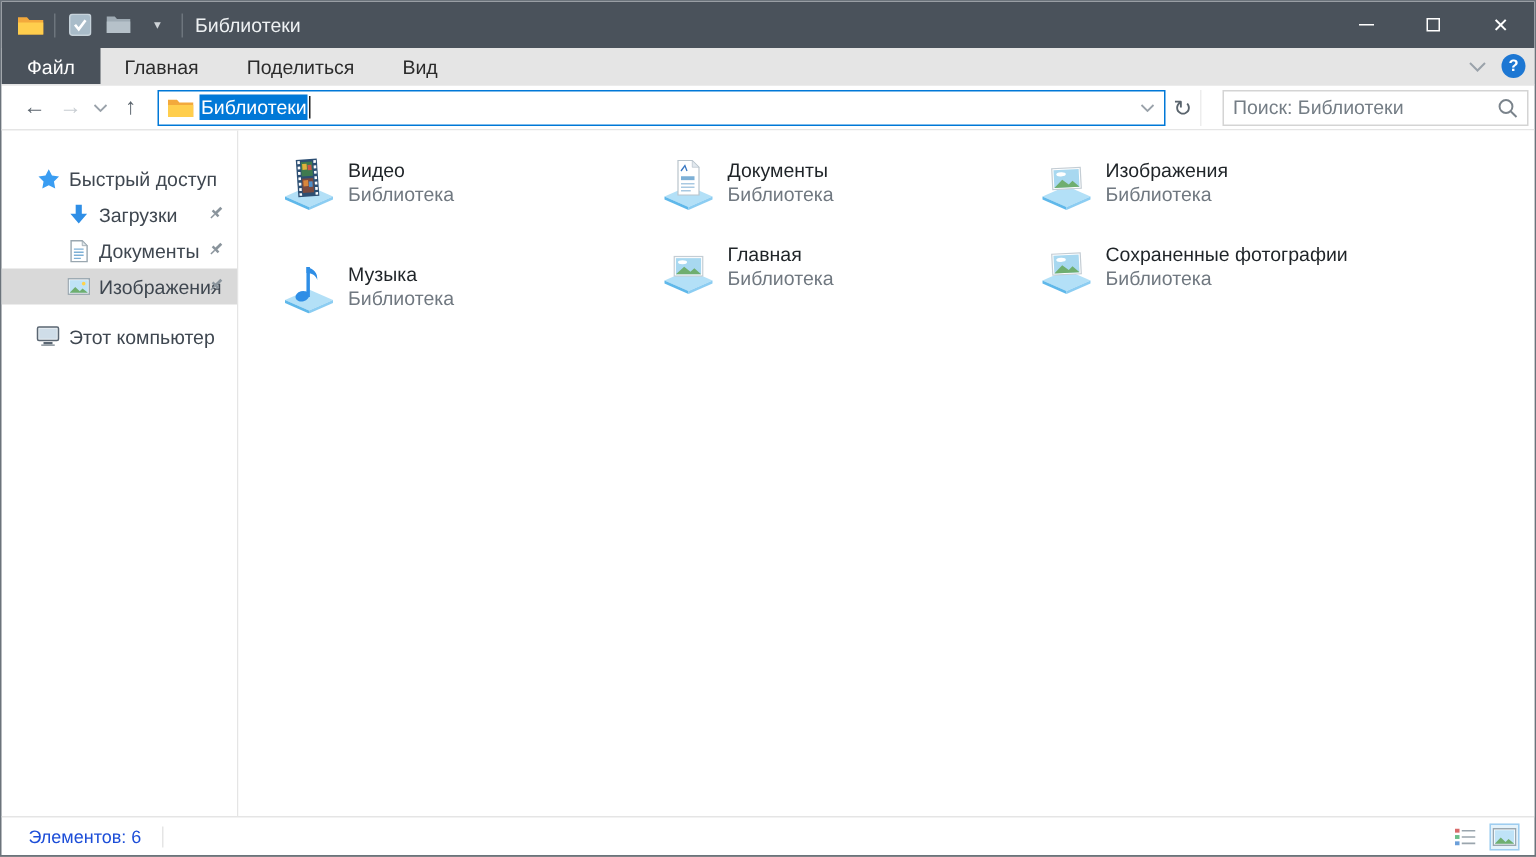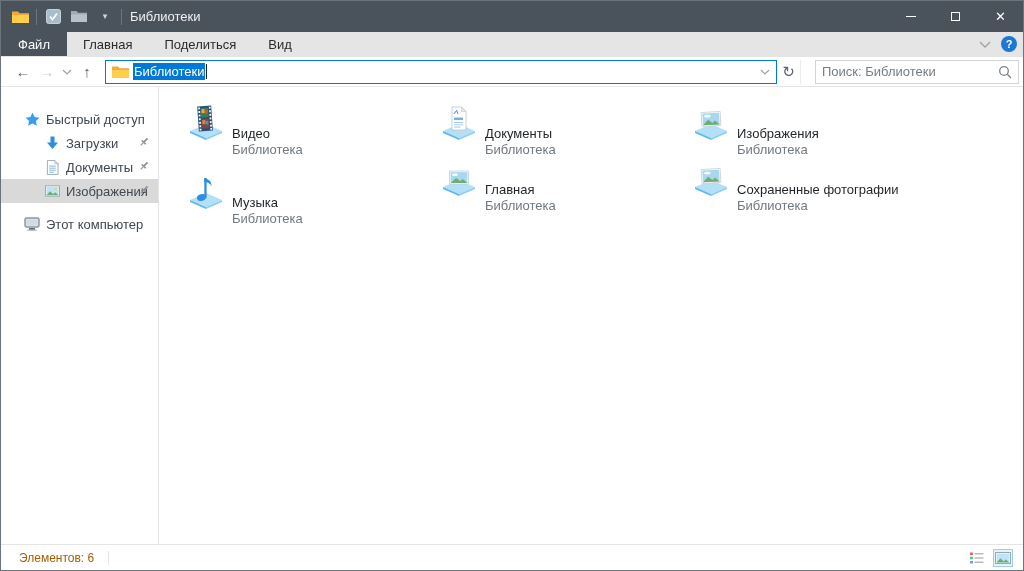"Видео" .lib-name { margin-top: 20px -> none }
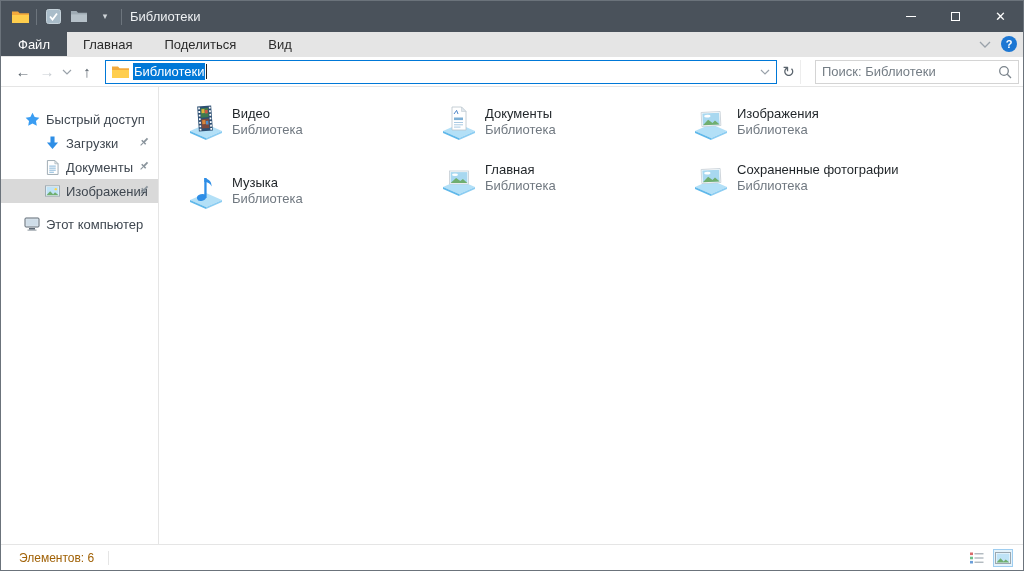"Элементов: 6" .statusbar { color: #a16207 -> #1d4ed8 }
